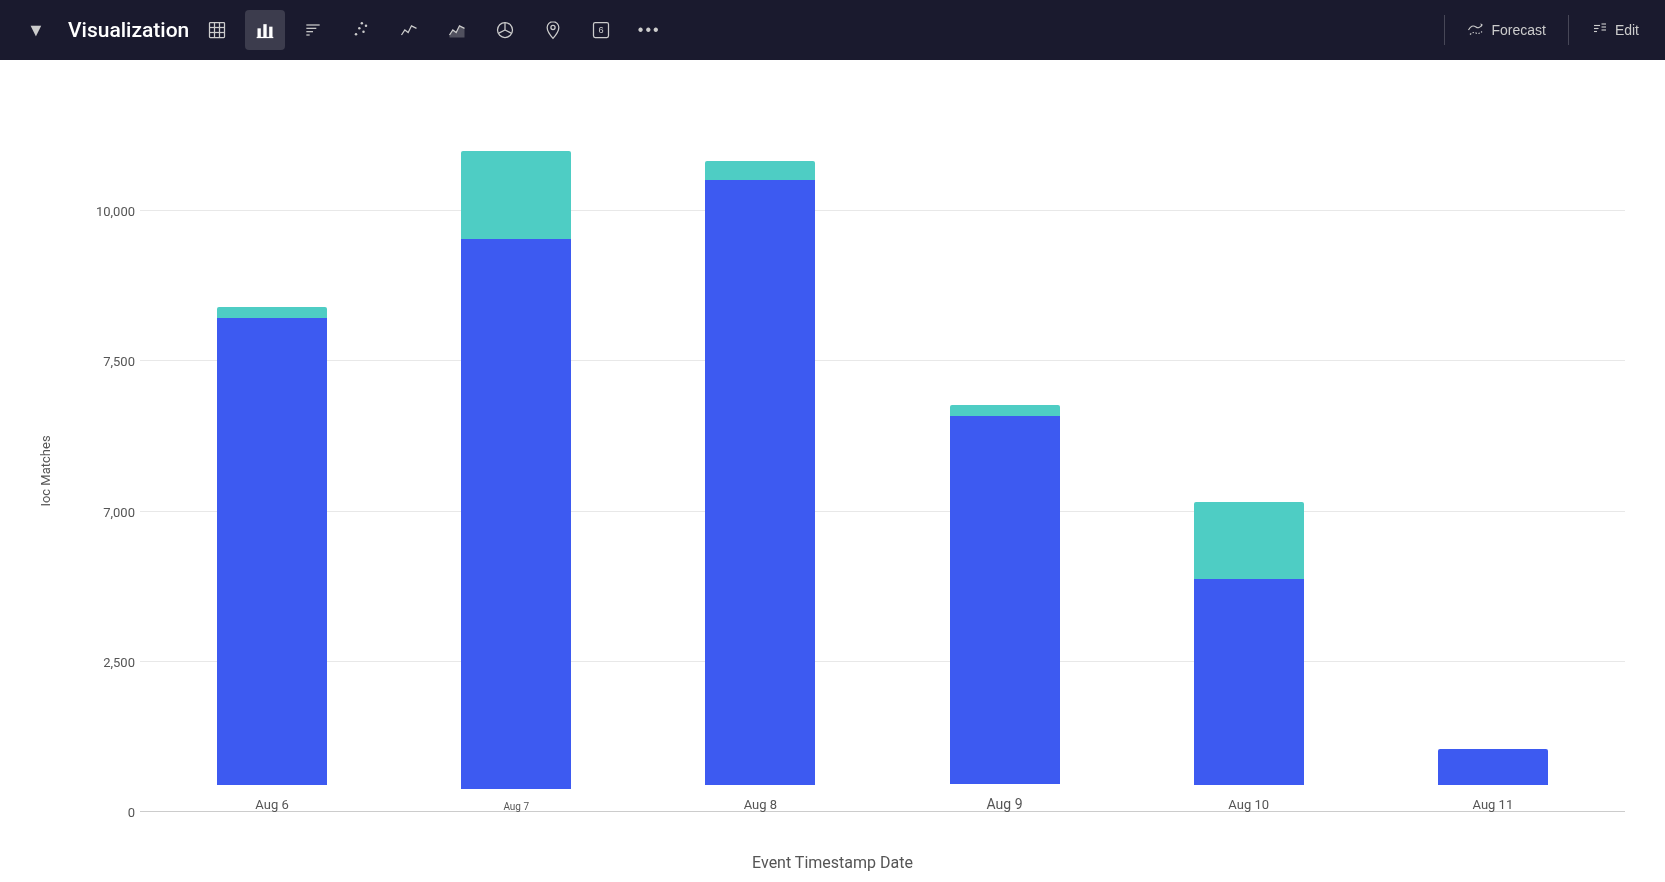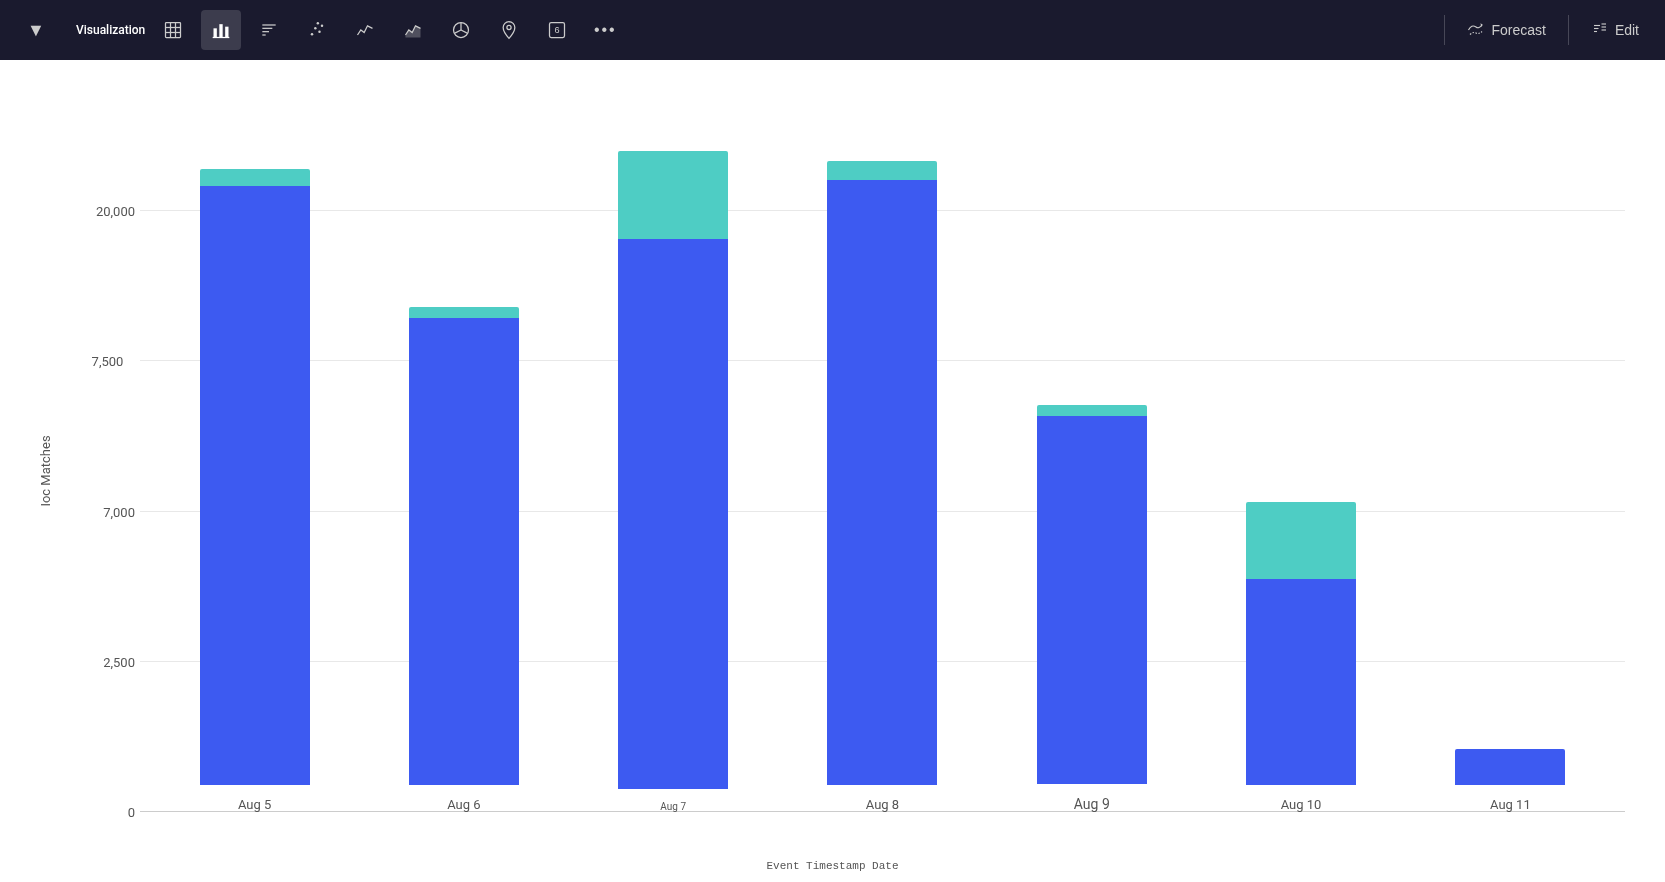"Visualization" .toolbar-title { font-size: 12px -> 21px; margin-left: 12px -> 4px }
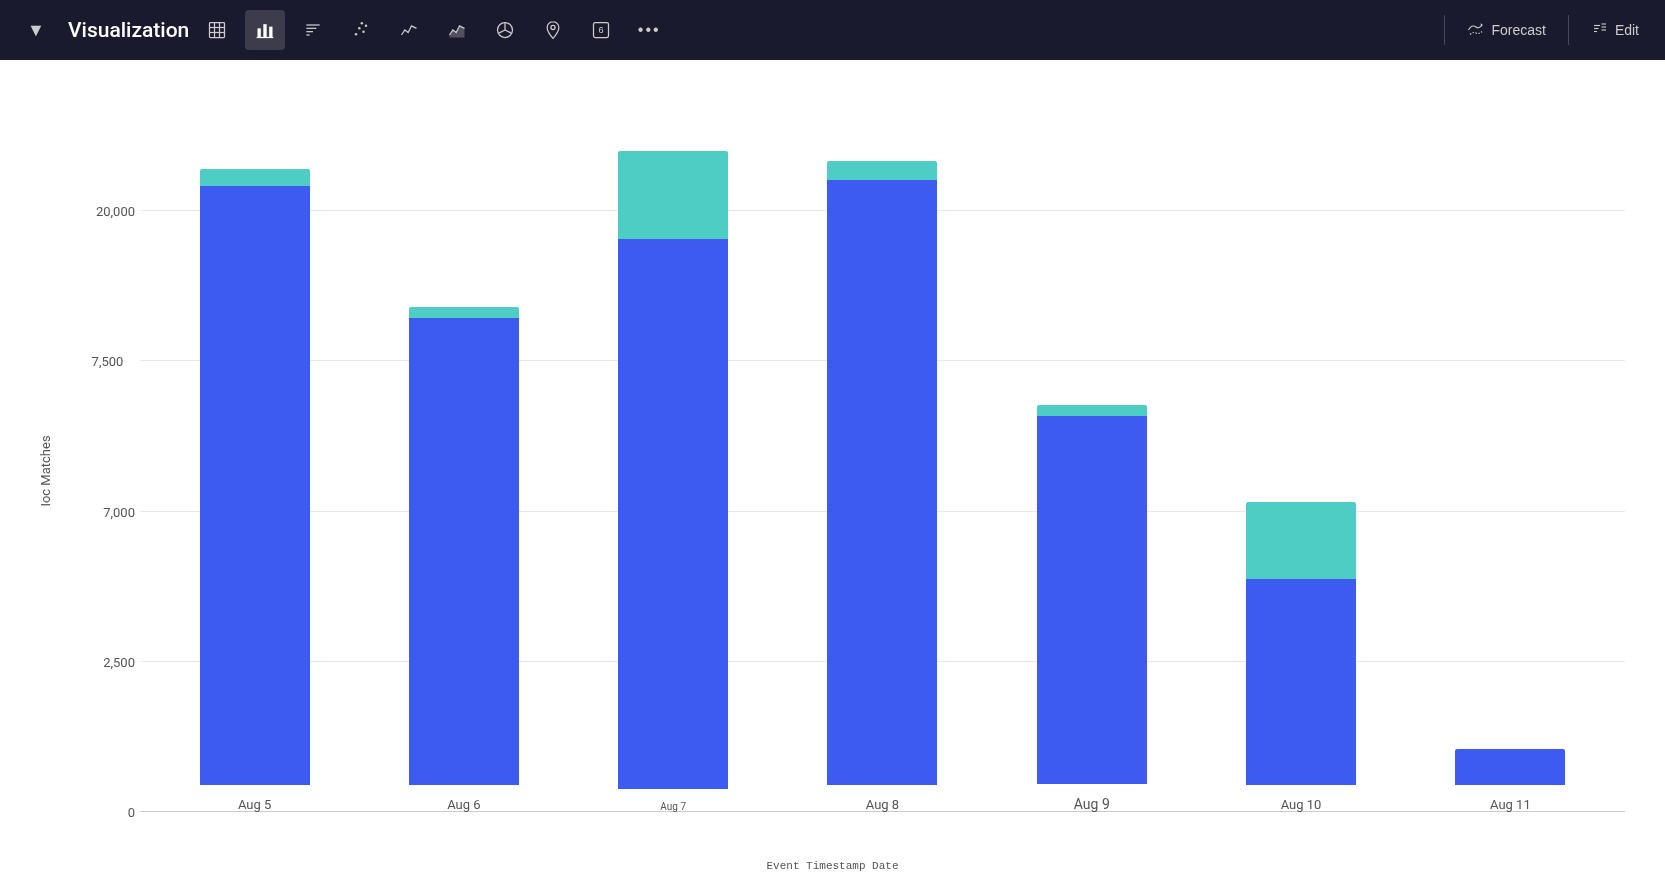"20,000" div { text: 20,000 -> 10,000 }
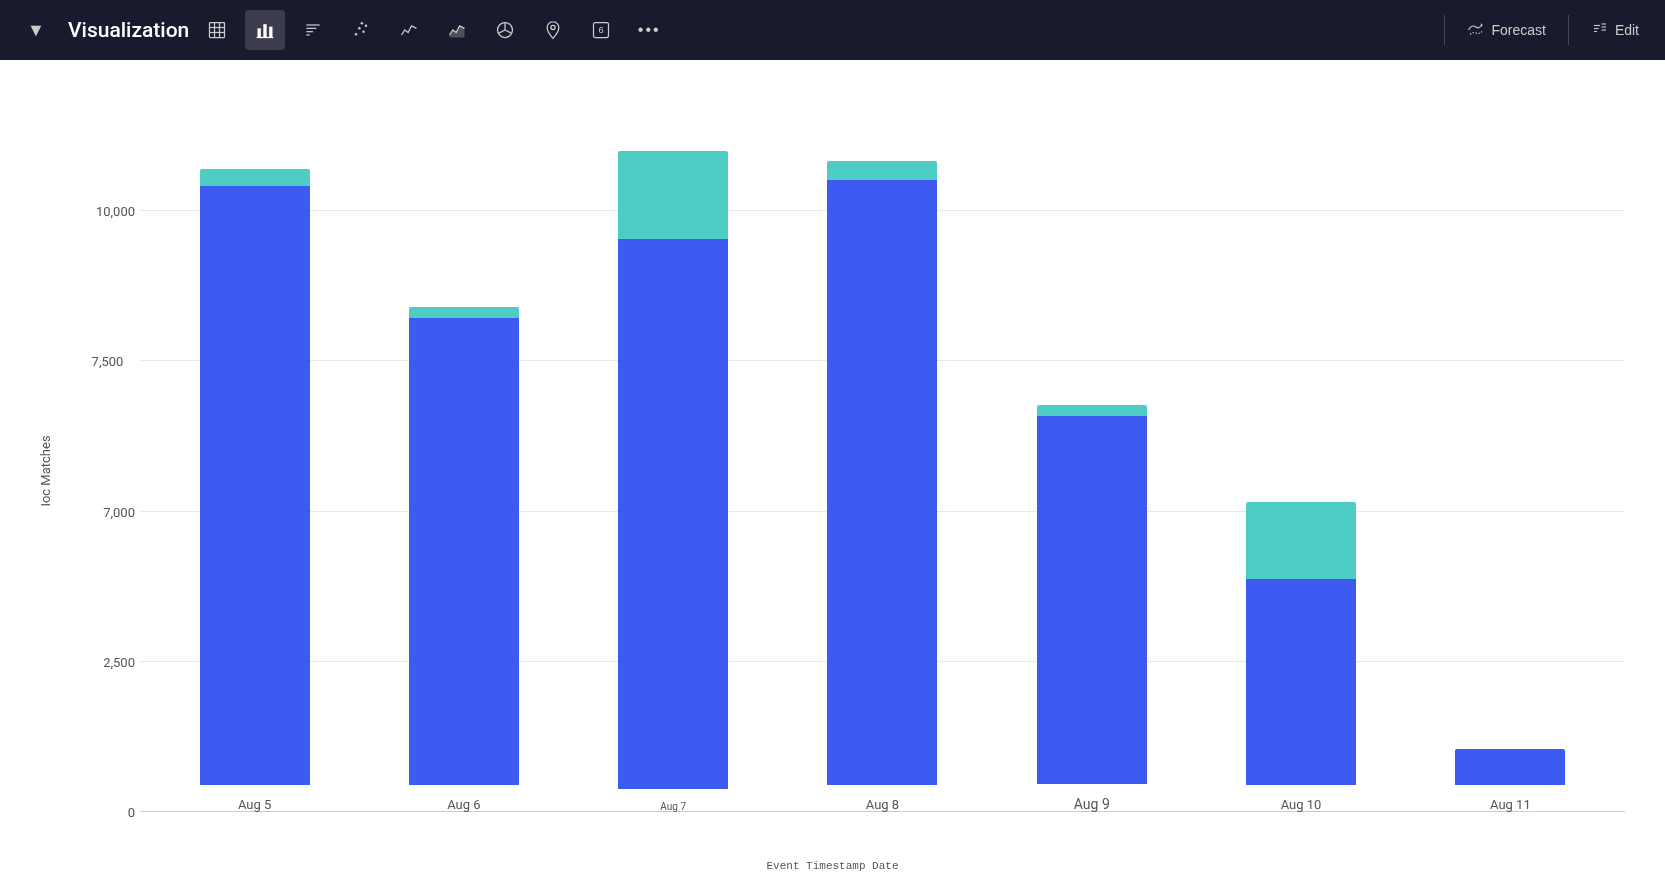"7,500" div { text-align: center -> right }
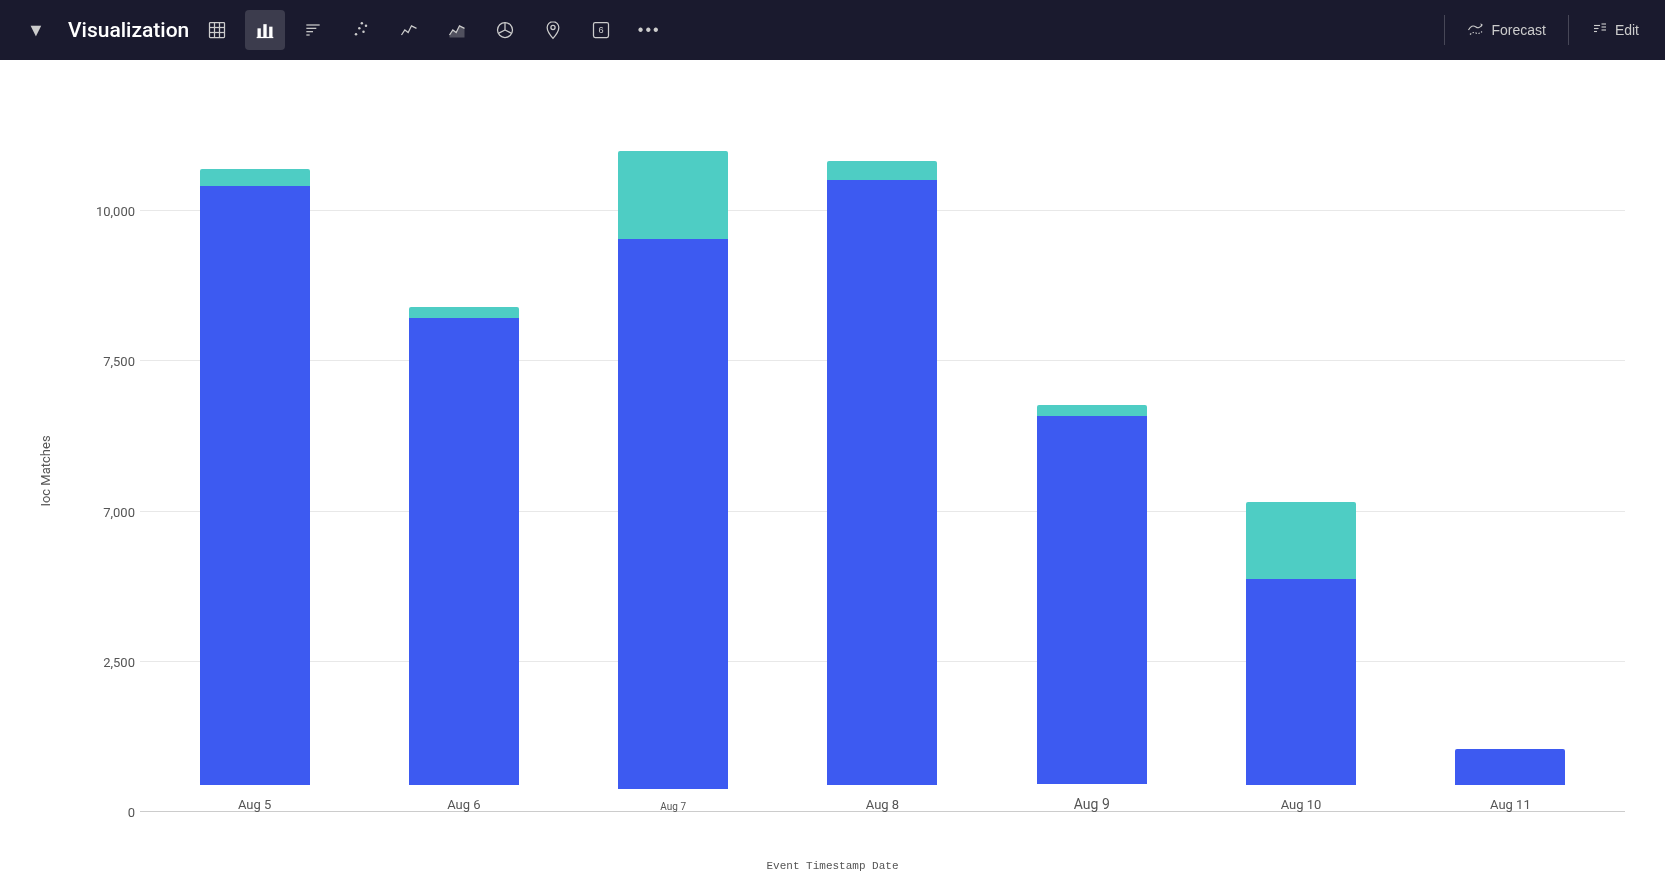"Aug 5" div.bar-group { html: <div> <div> <div></div> <div></div> </div> <div>Aug 5</div> </div> -> none }
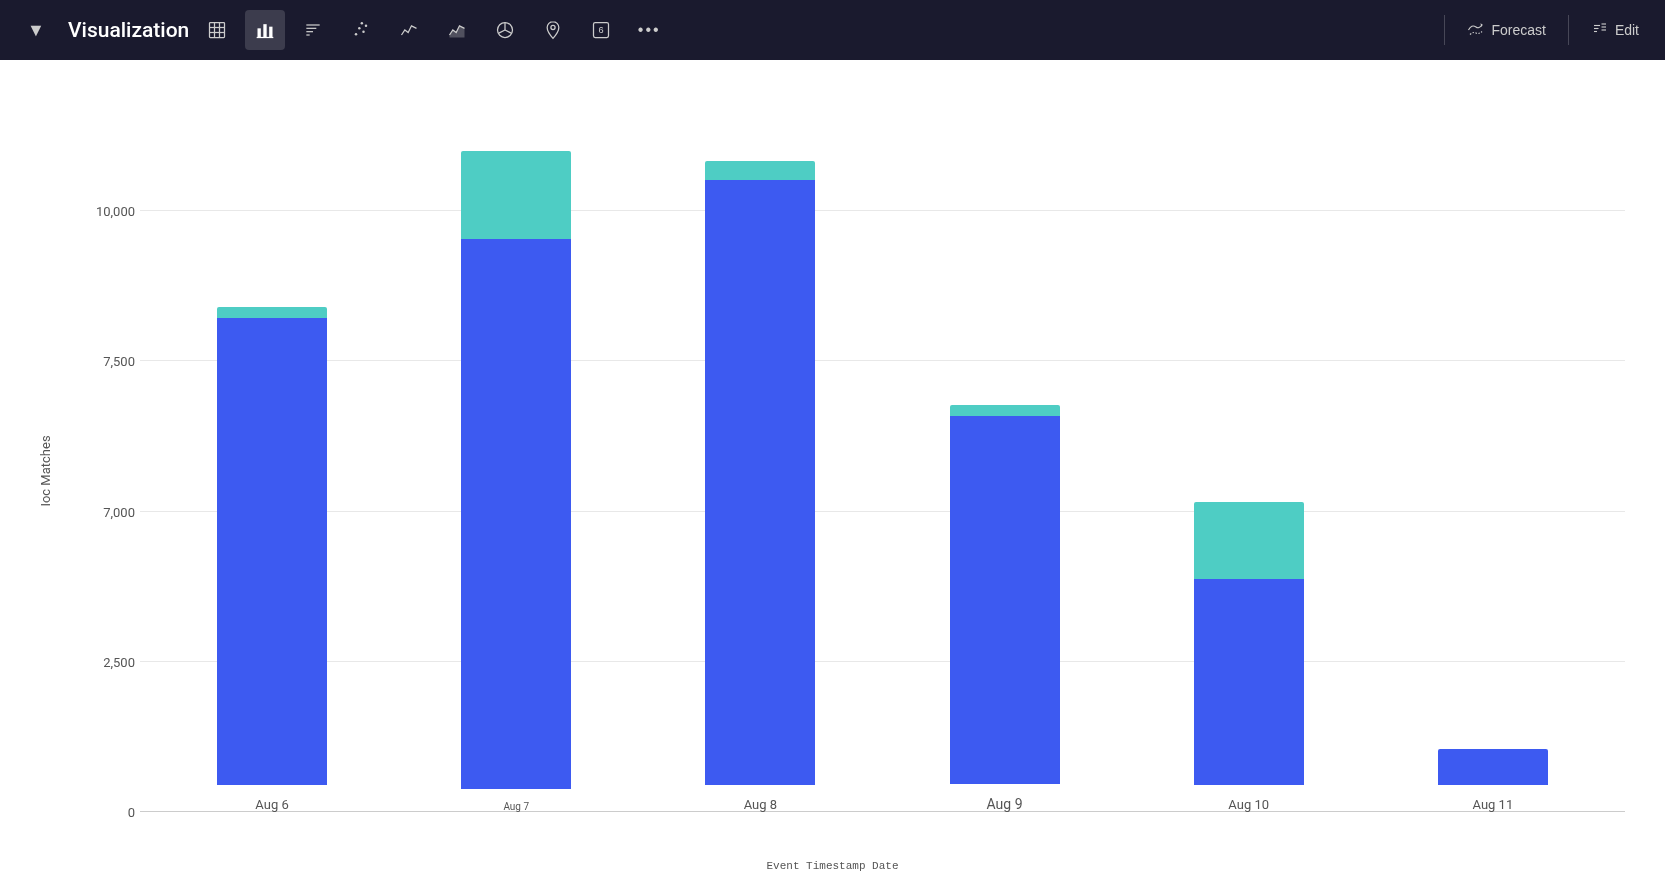"Event Timestamp Date" div { font-family: Liberation Mono, monospace -> none; font-size: 11px -> 16px }
